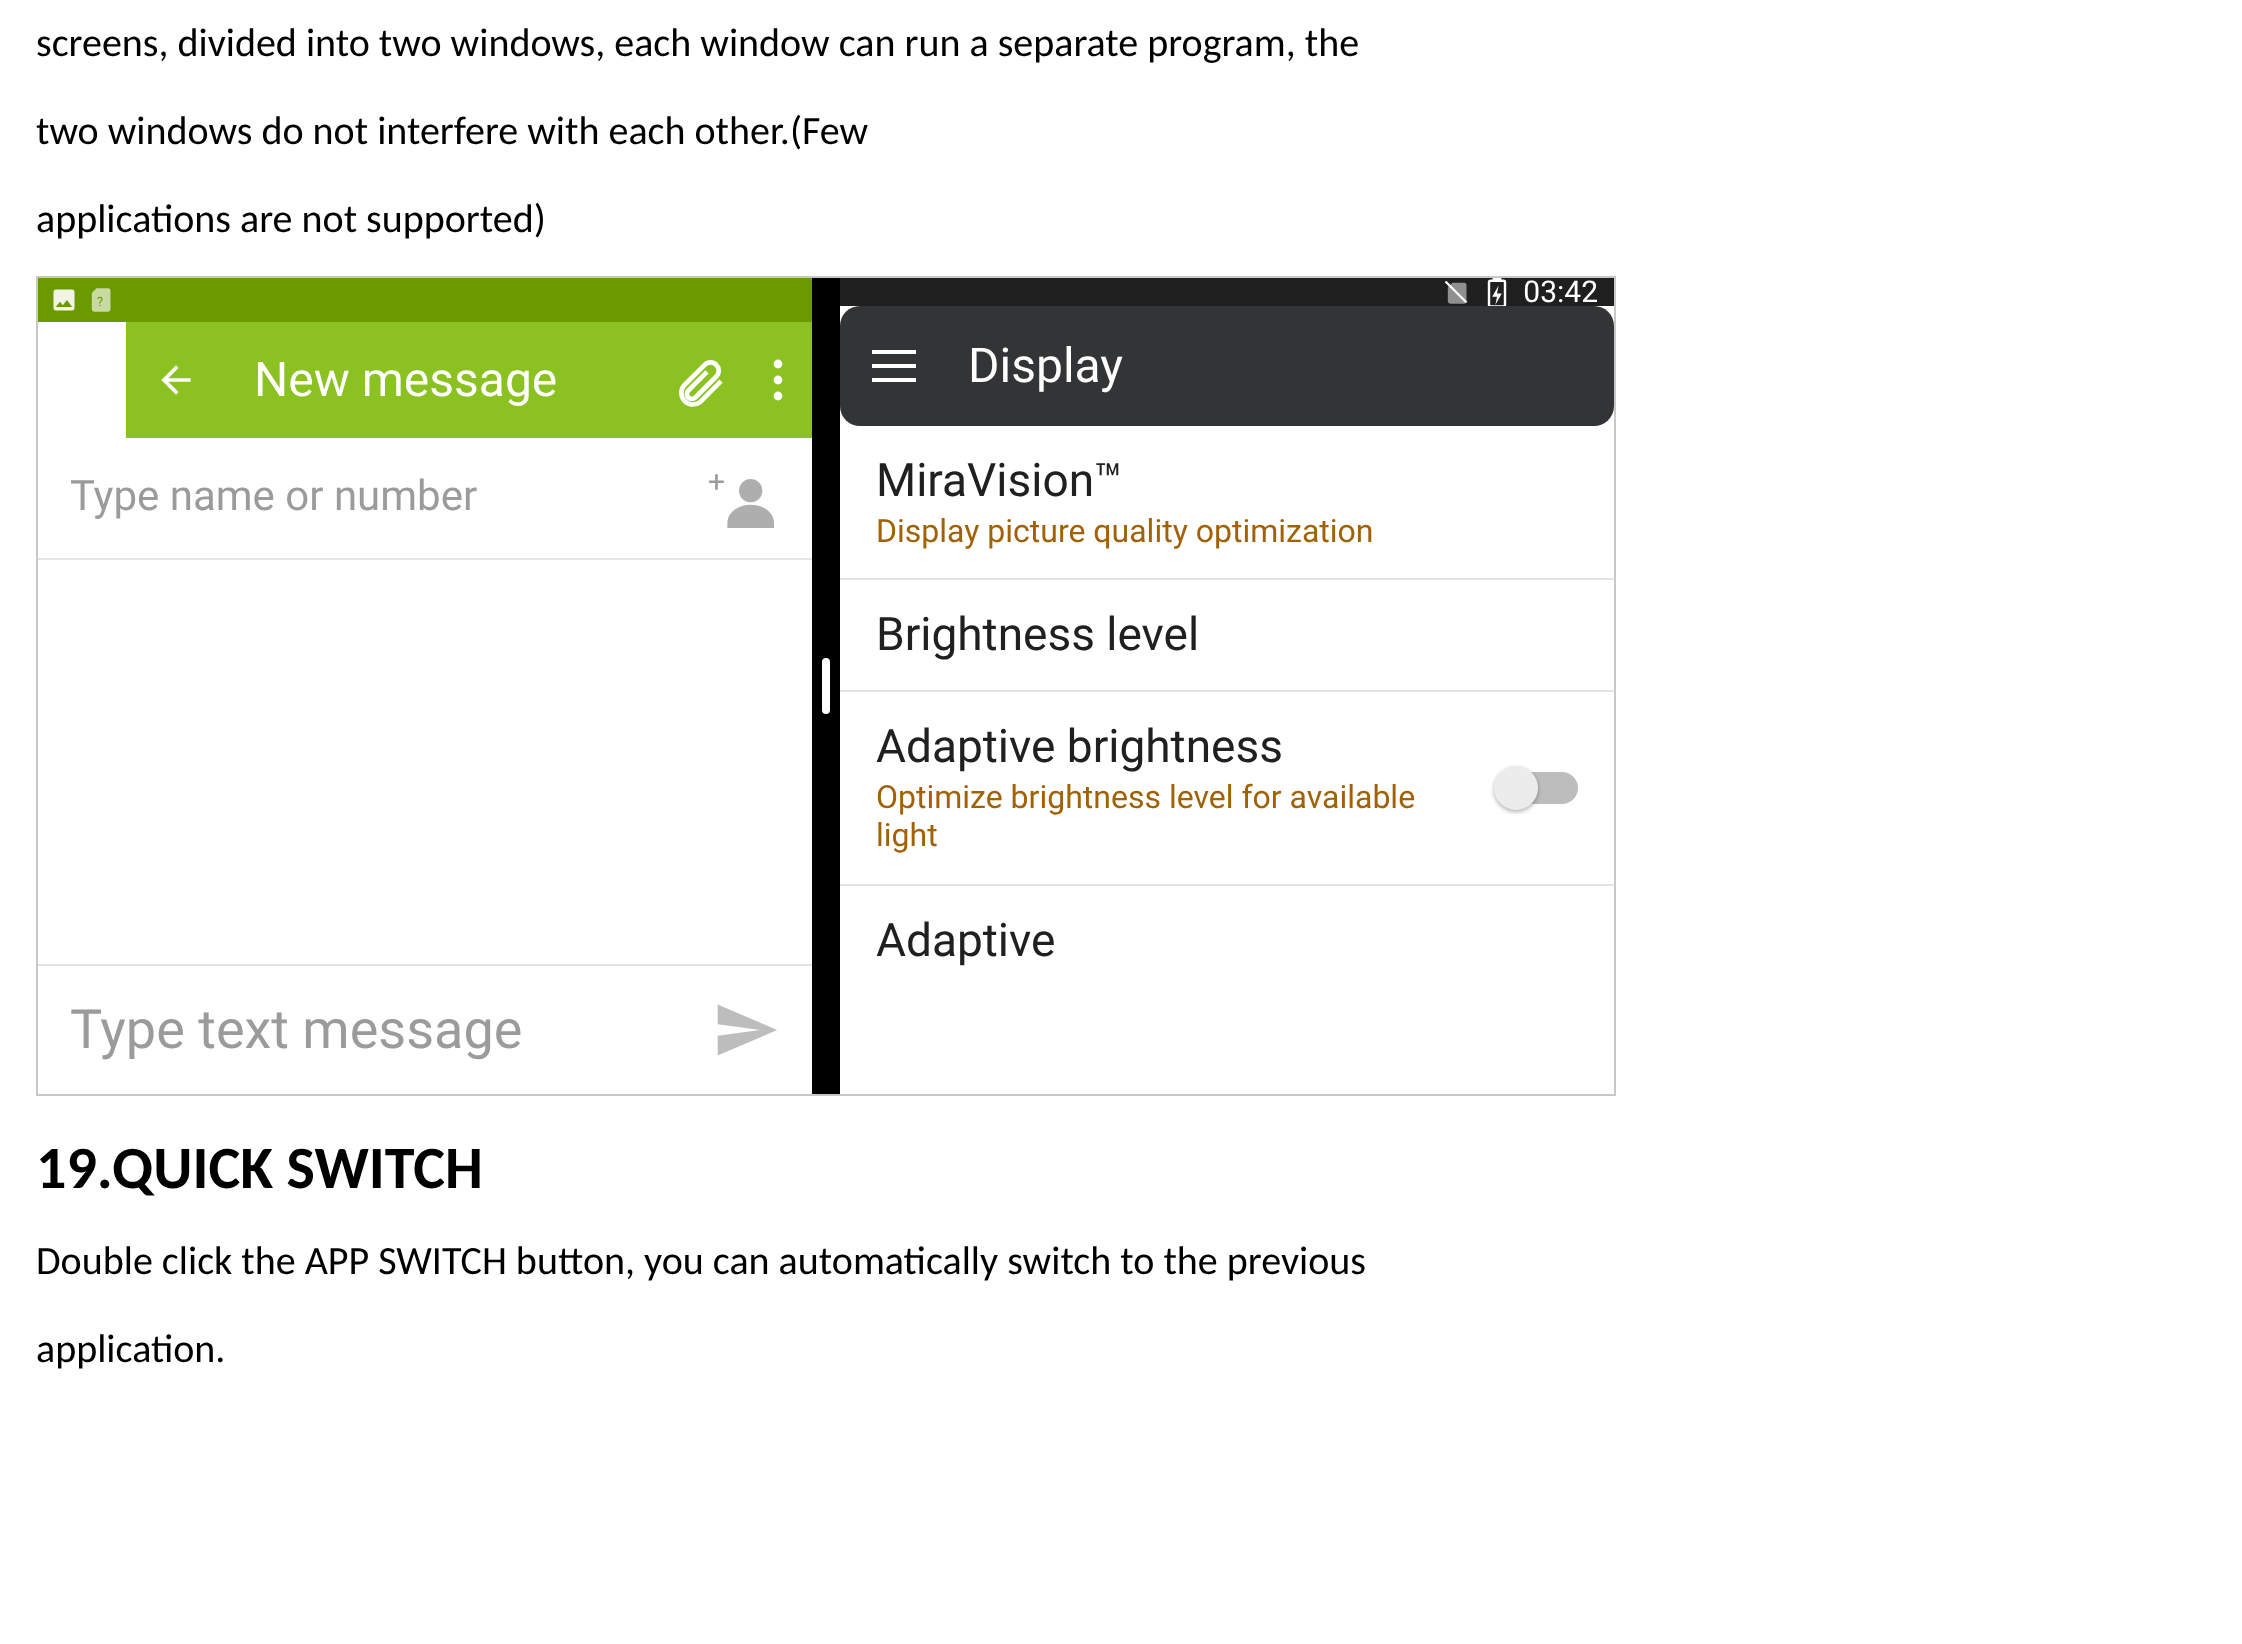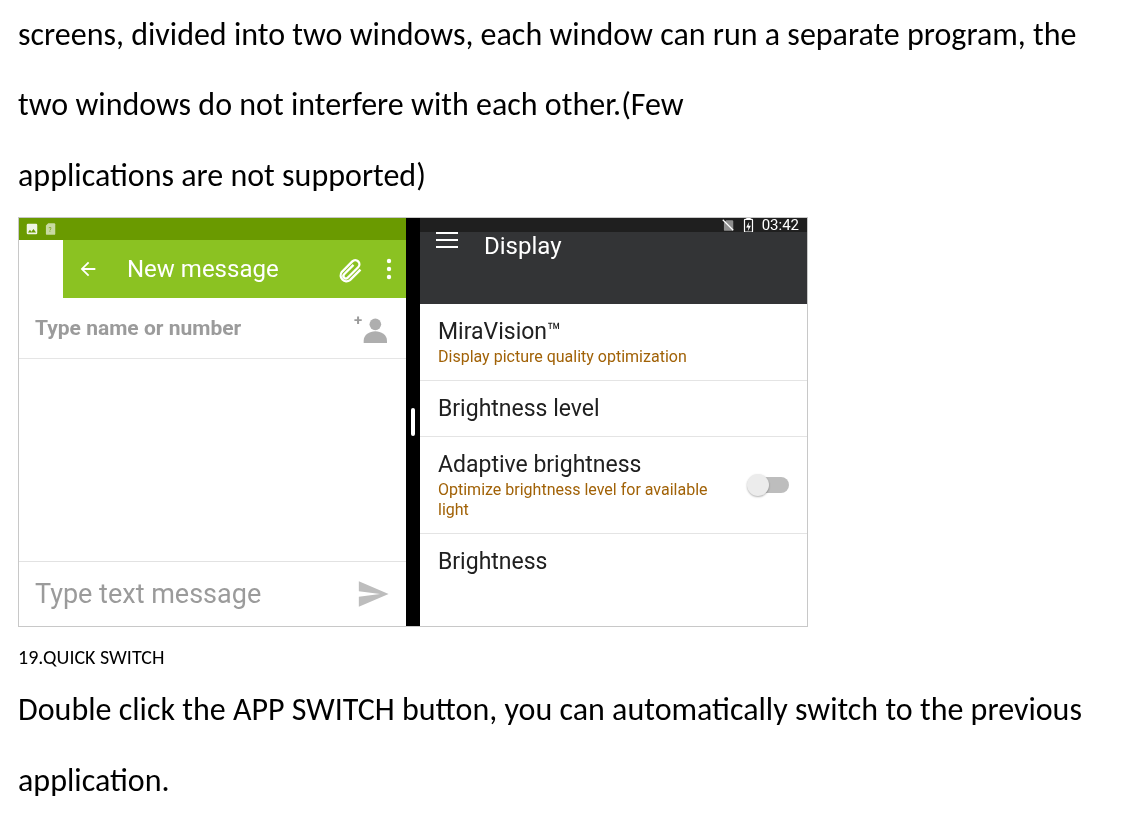"screens, divided into two windows," .body-text { font-size: 32px -> 20px }
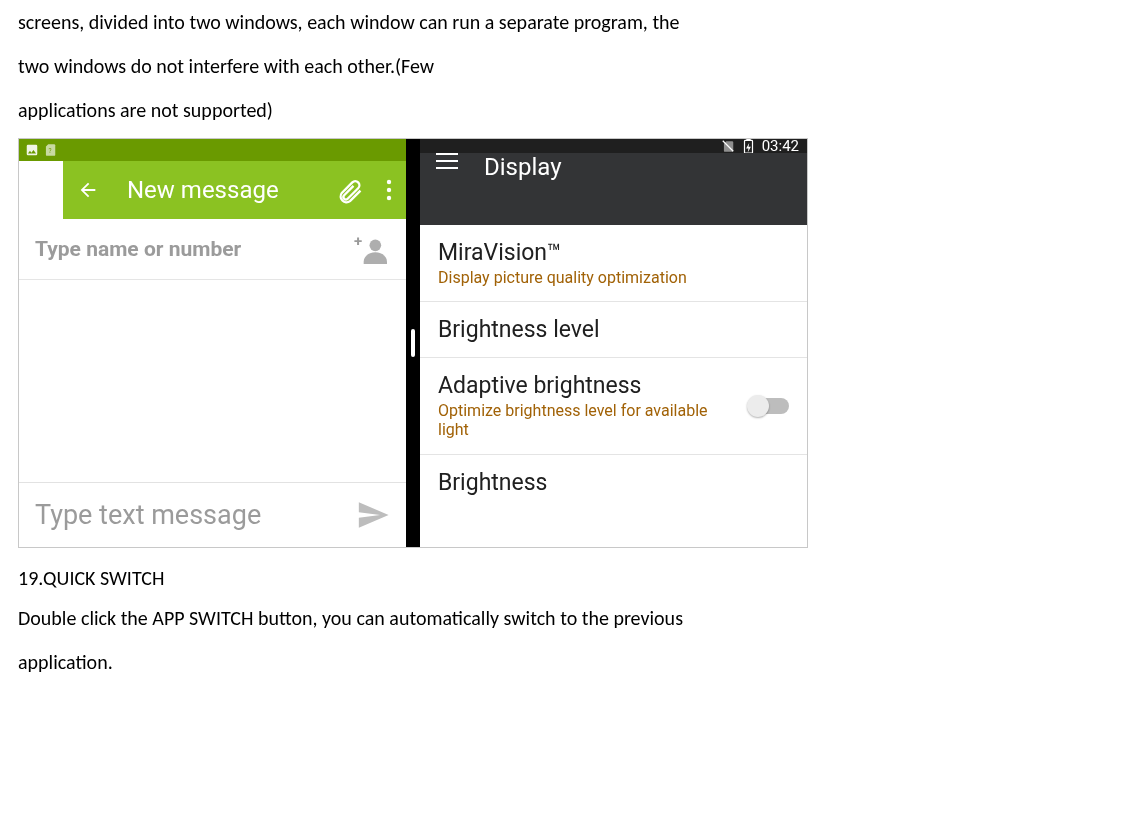"Display" .settings-toolbar { align-items: none -> center; border-radius: none -> 10px; height: 72px -> 60px }
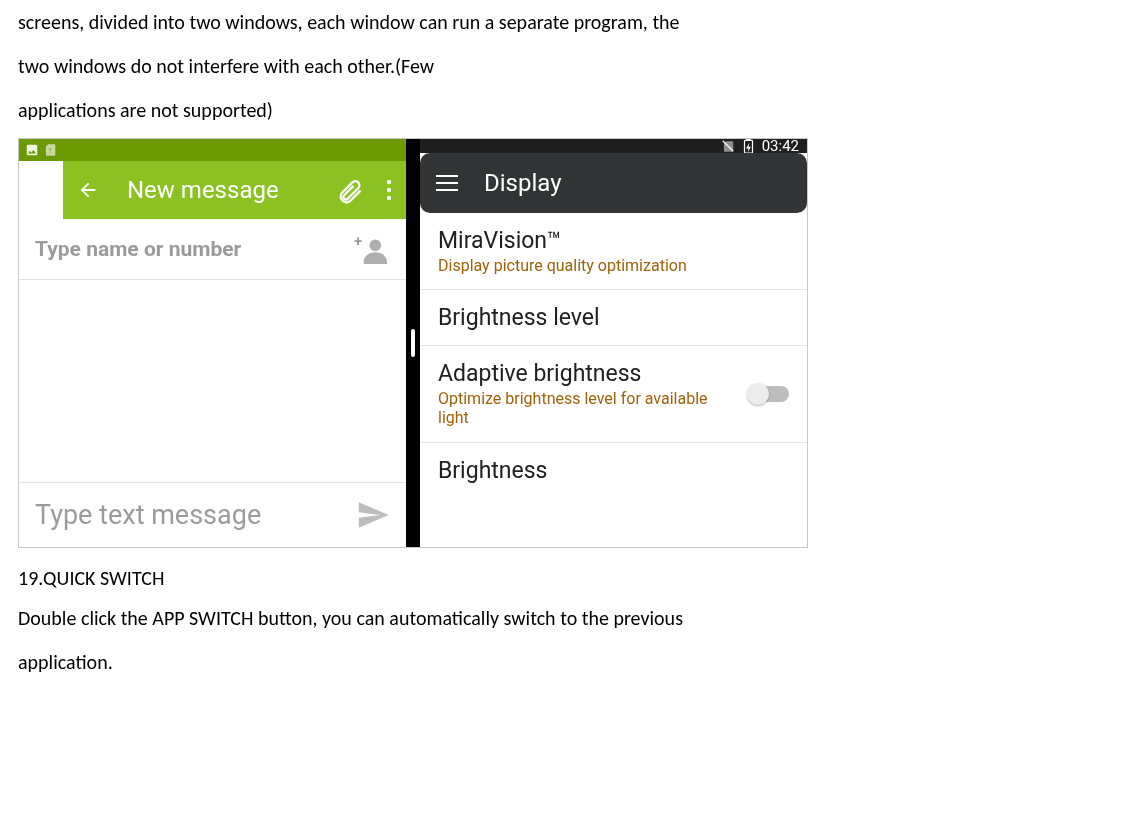"Type name or number" .to-row { font-weight: bold -> none }
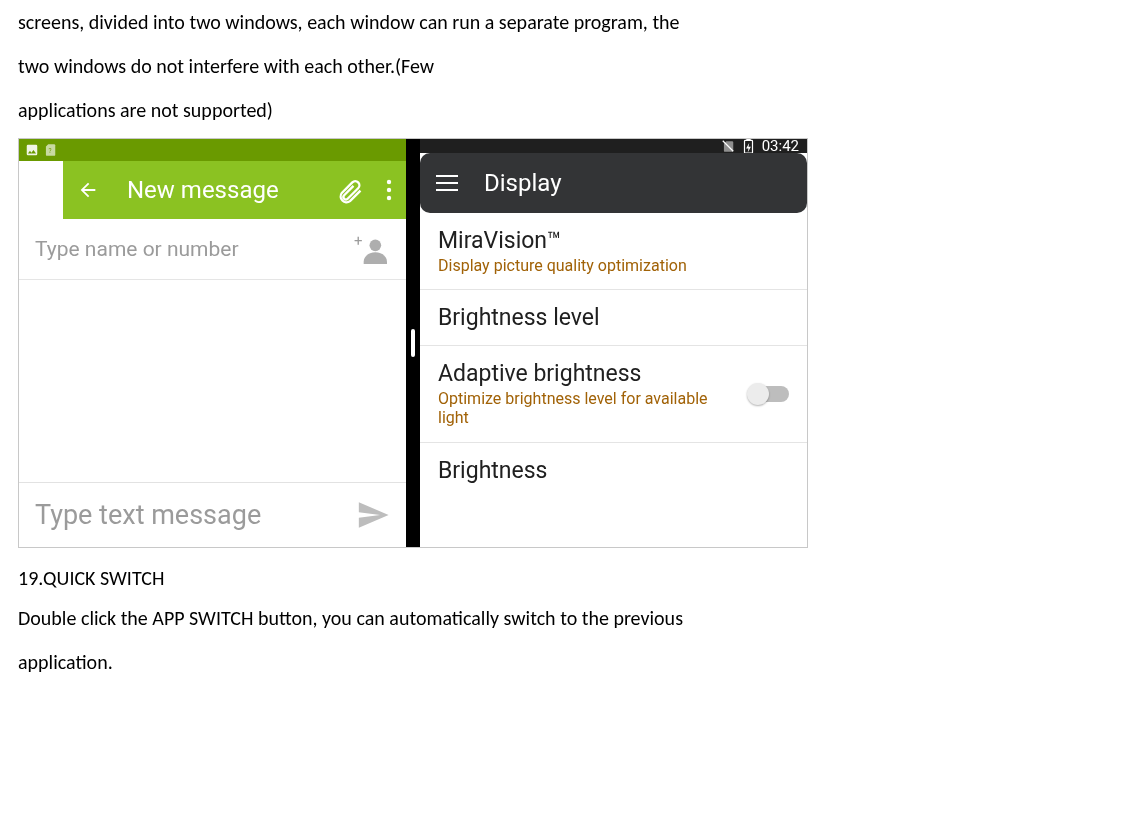"Brightness" div.primary { text: Brightness -> Adaptive }
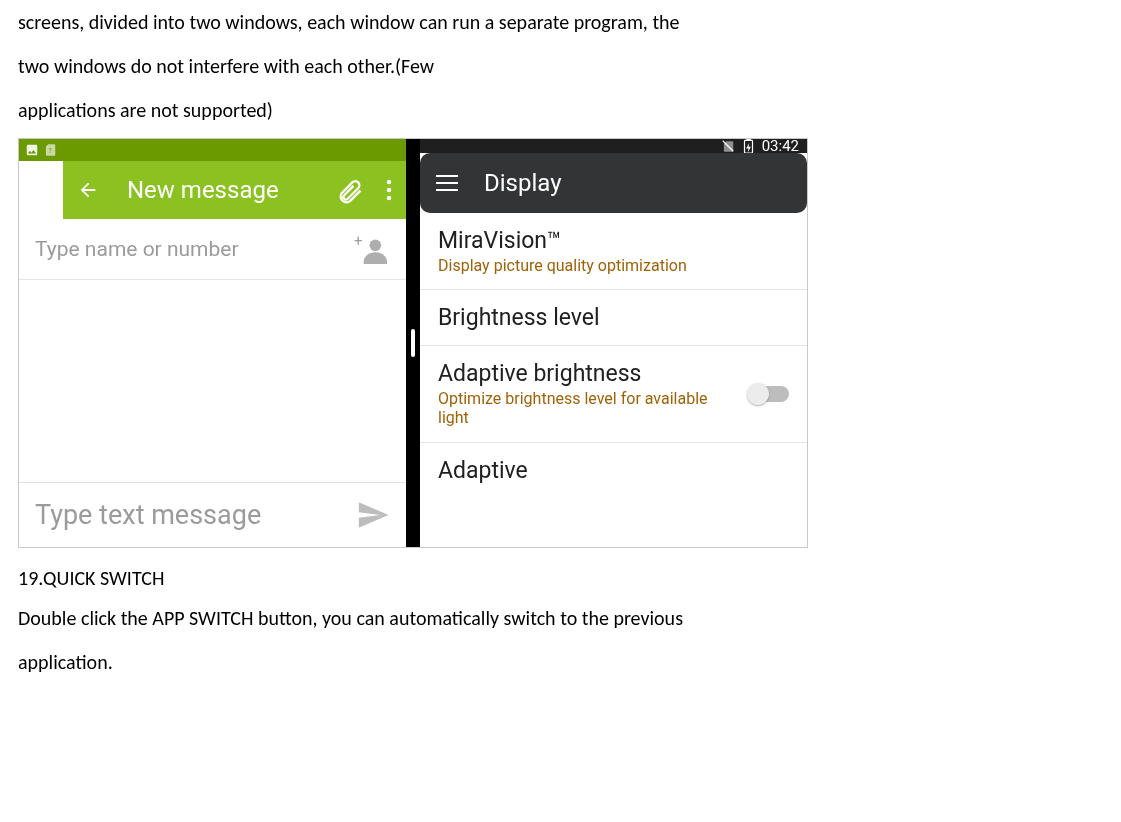"19.QUICK SWITCH" .heading { font-size: 20px -> 30px; font-weight: 400 -> 700 }
